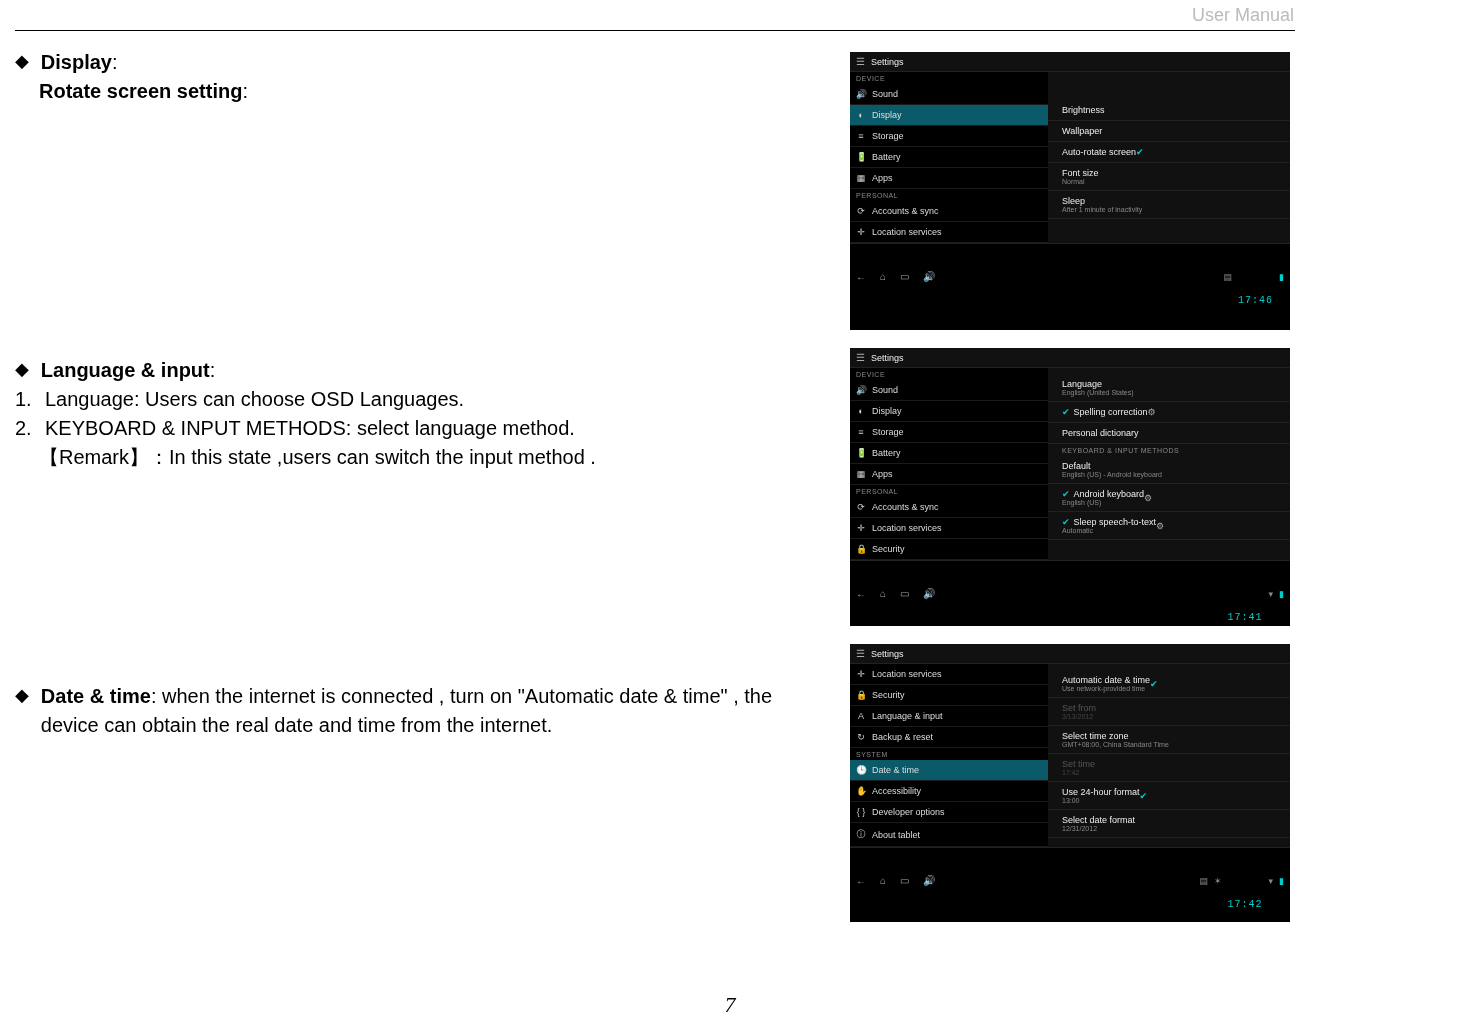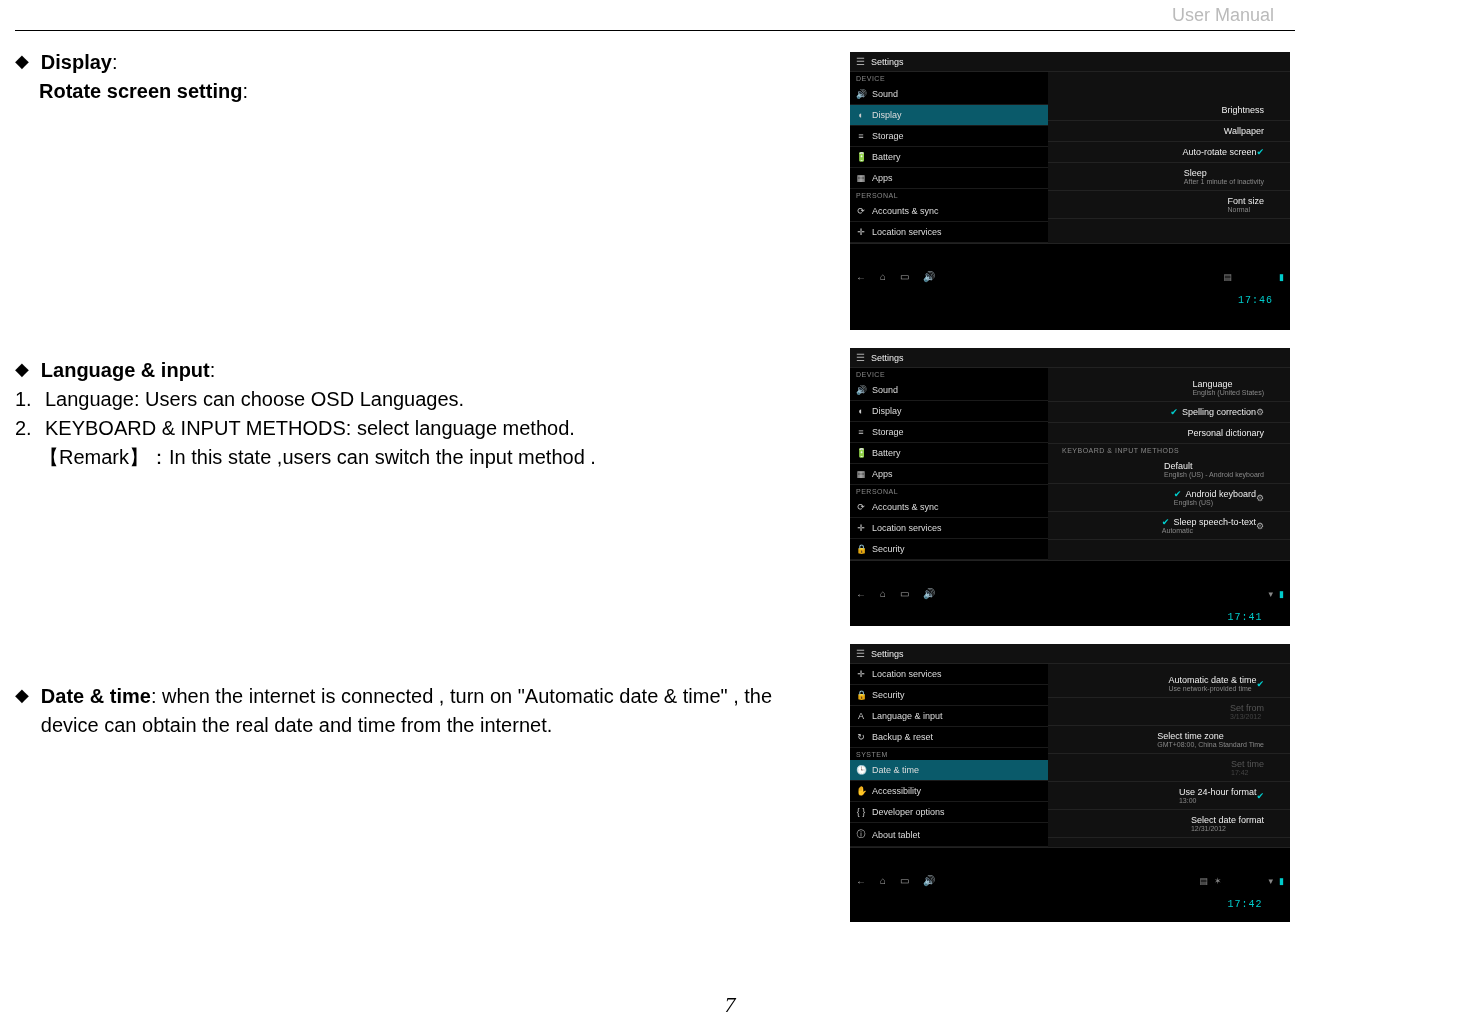"User Manual" .header-label { right: 186px -> 166px }
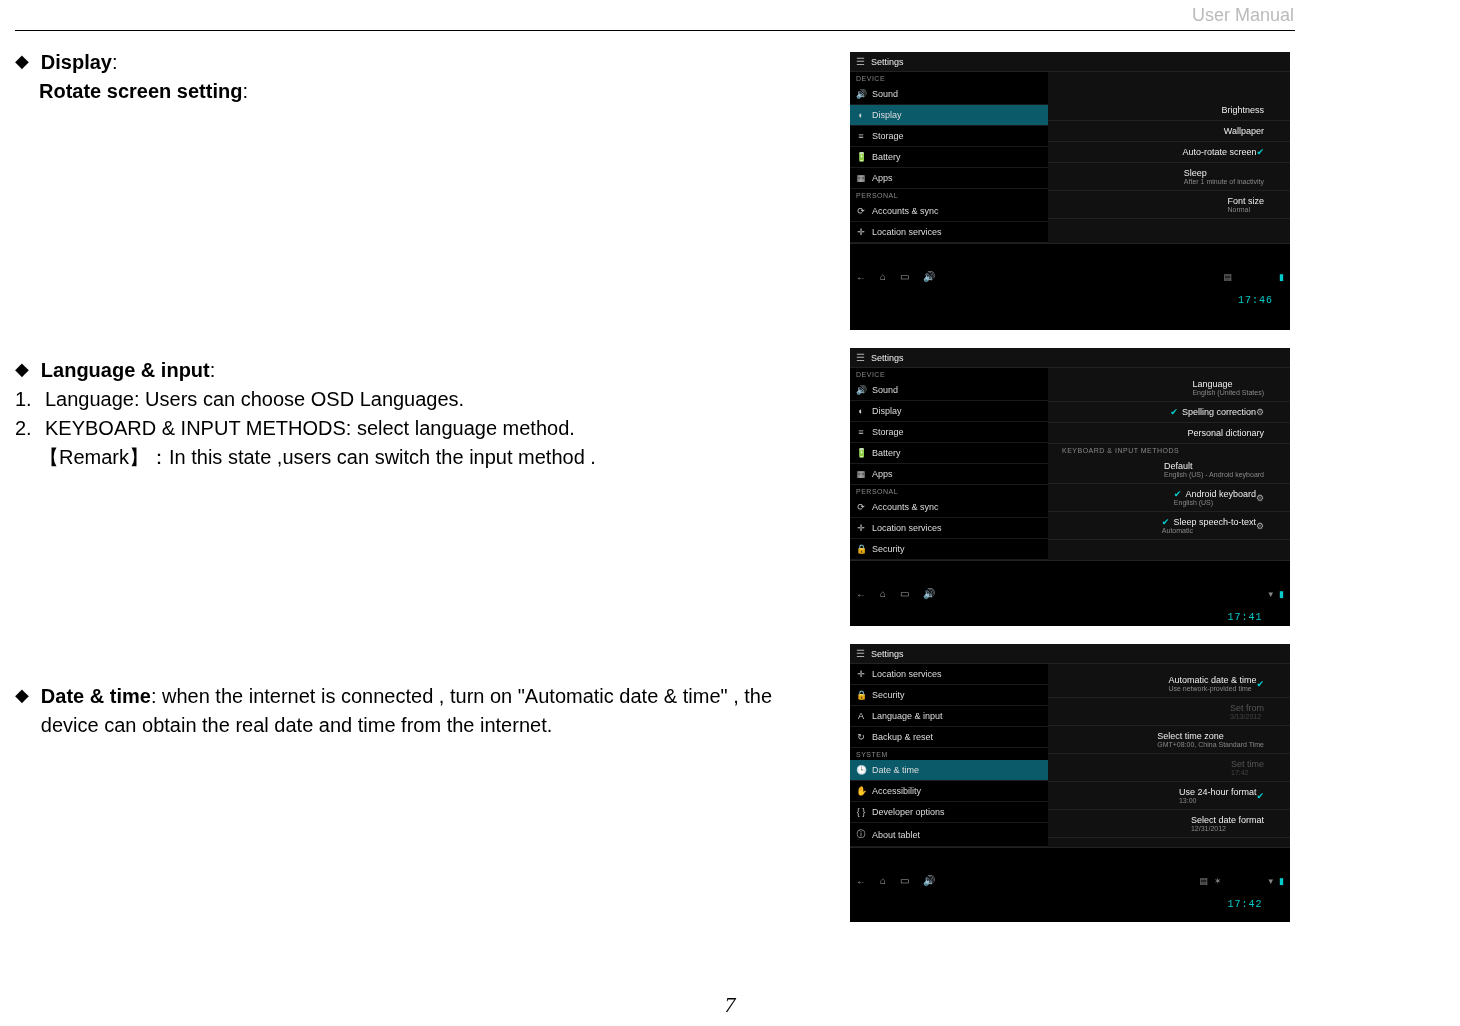"Brightness" .right-item { justify-content: flex-end -> flex-start }
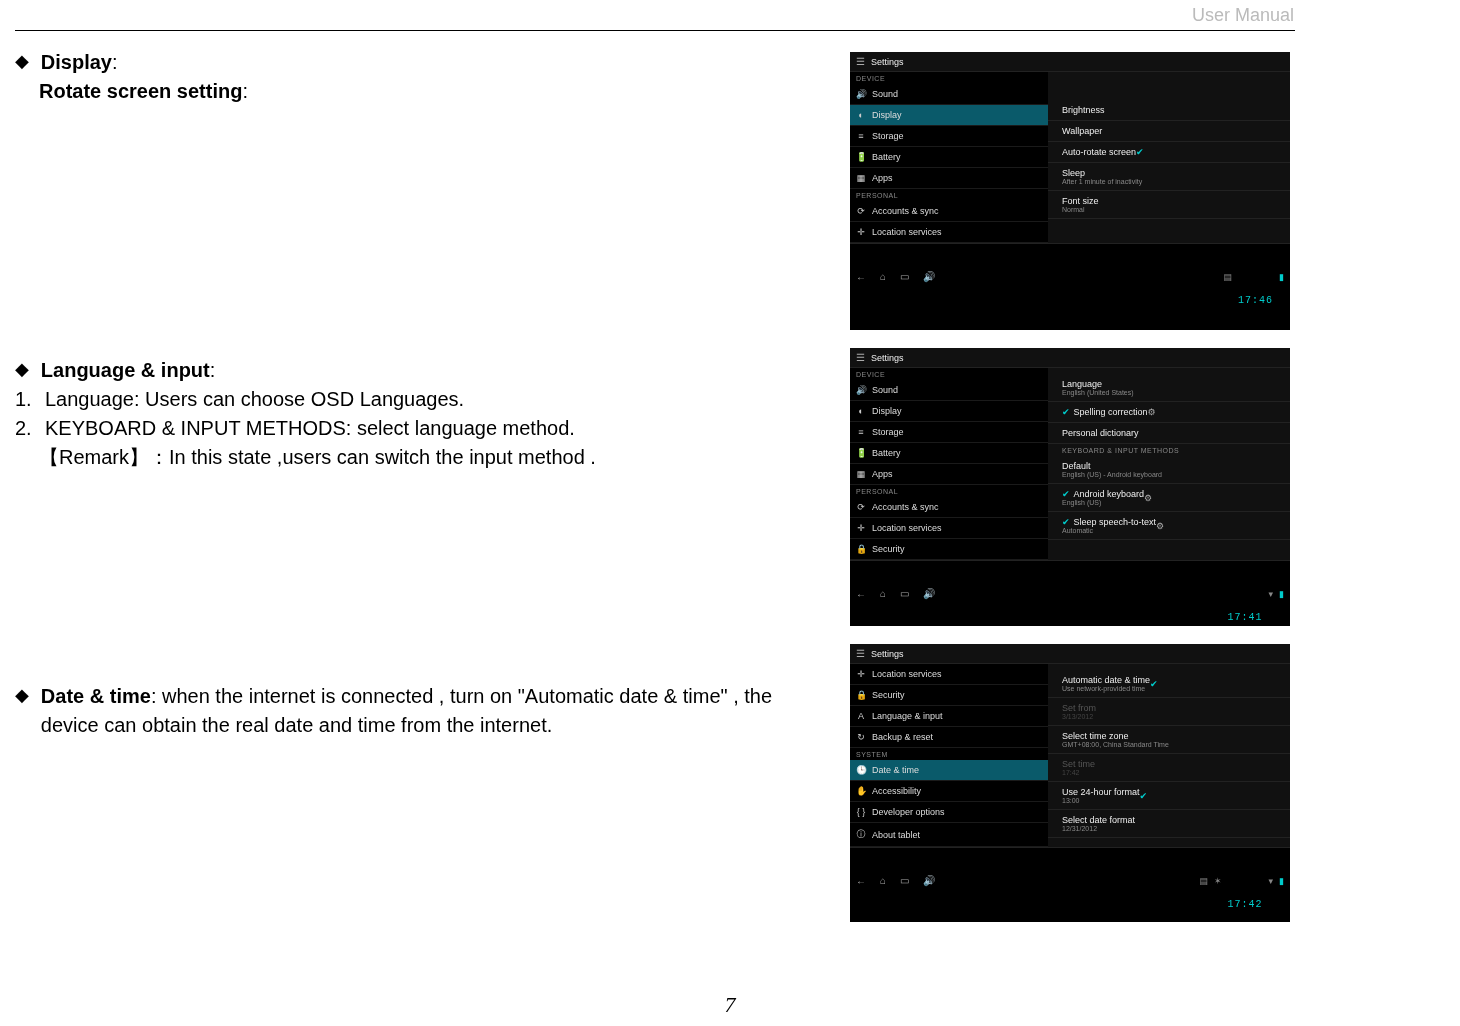"Sleep" div.right-item { order: before "Font size" -> after "Font size" }
